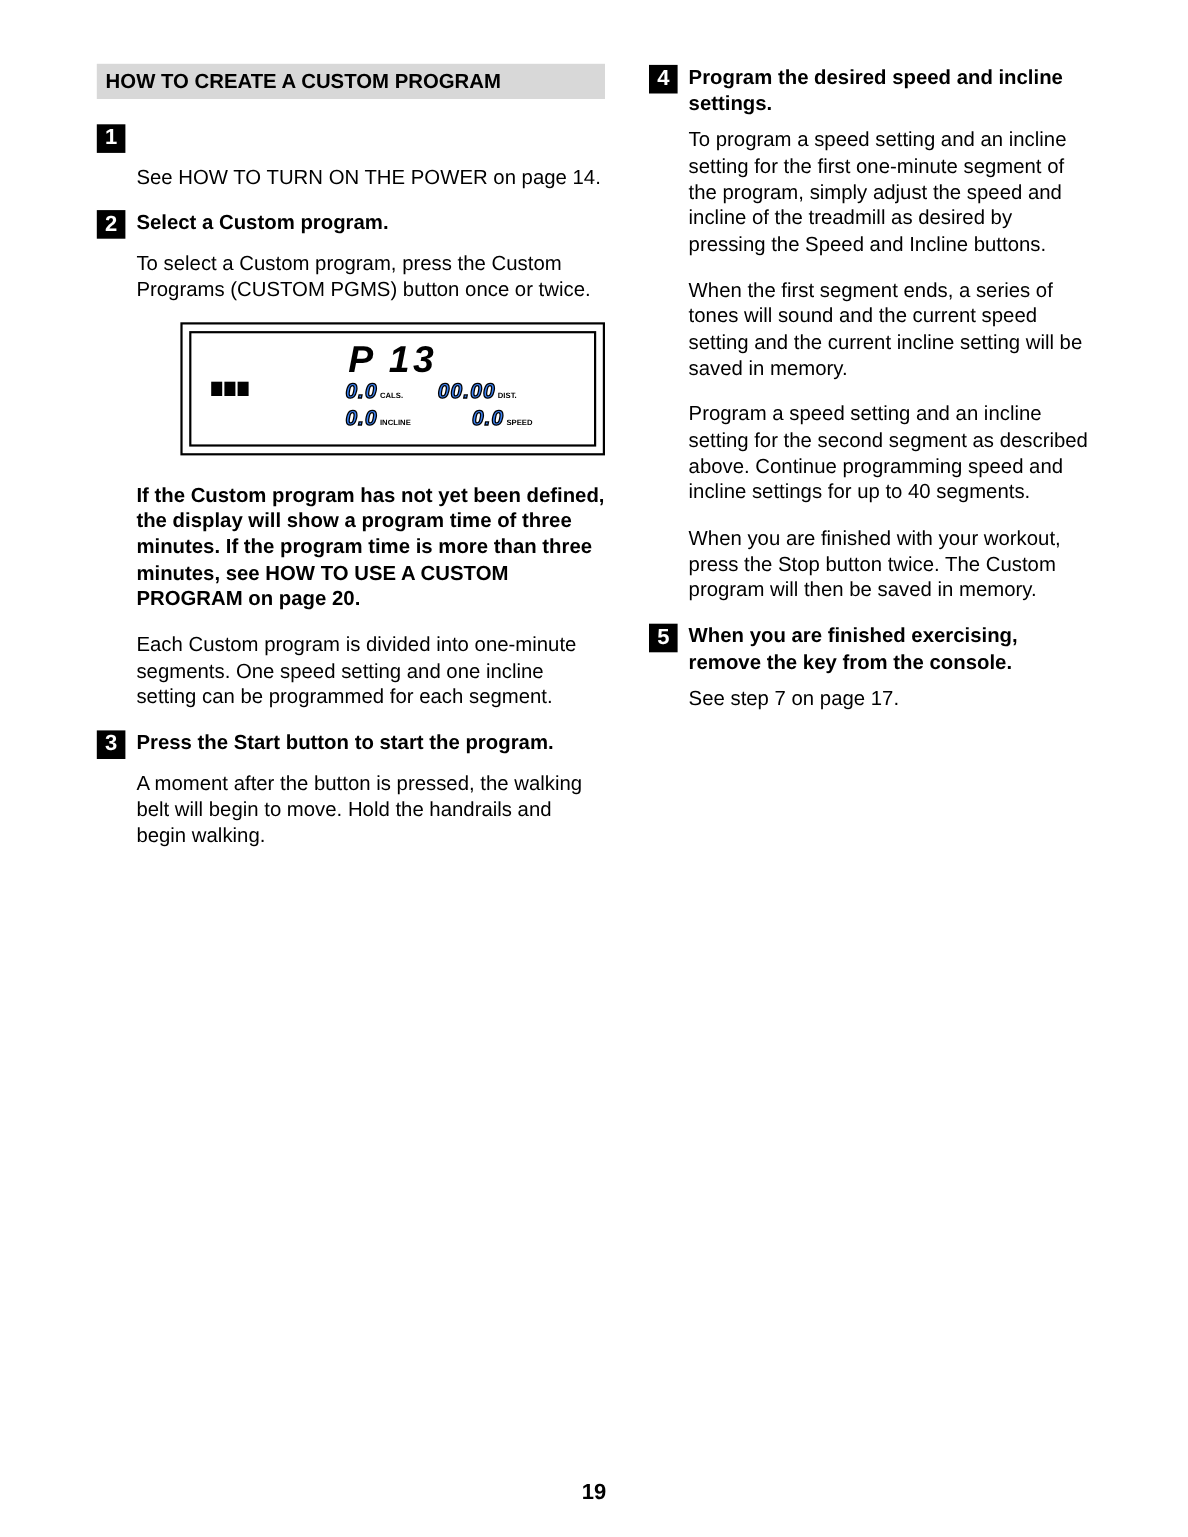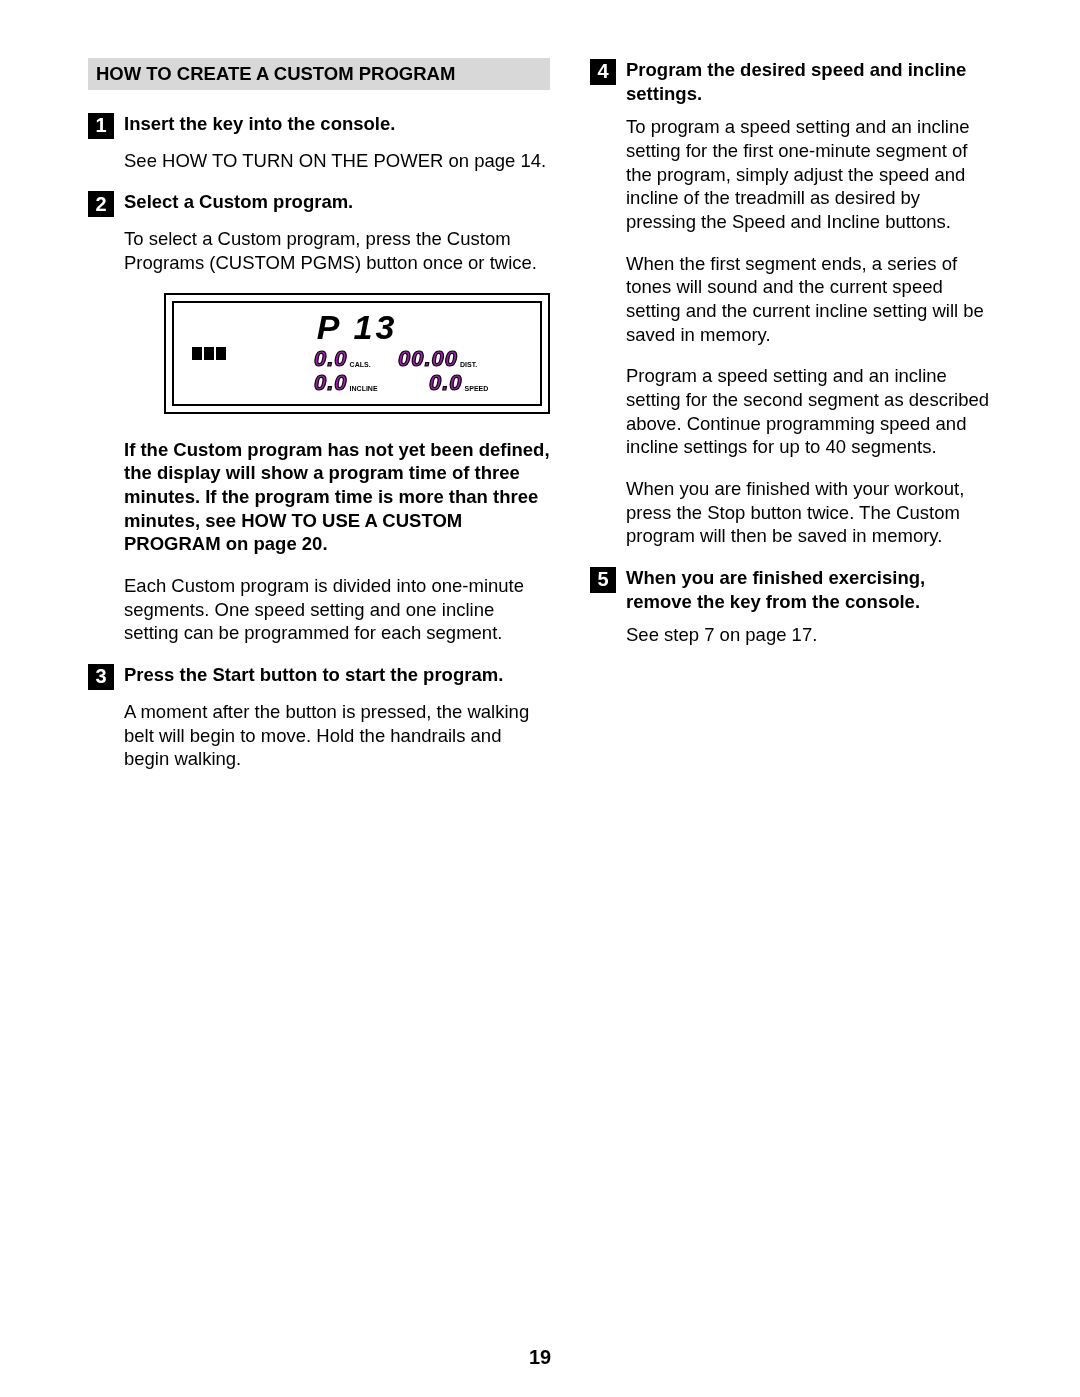"Insert the key into the" div.step-title { html: <div>Insert the key into the console.</div> -> none }
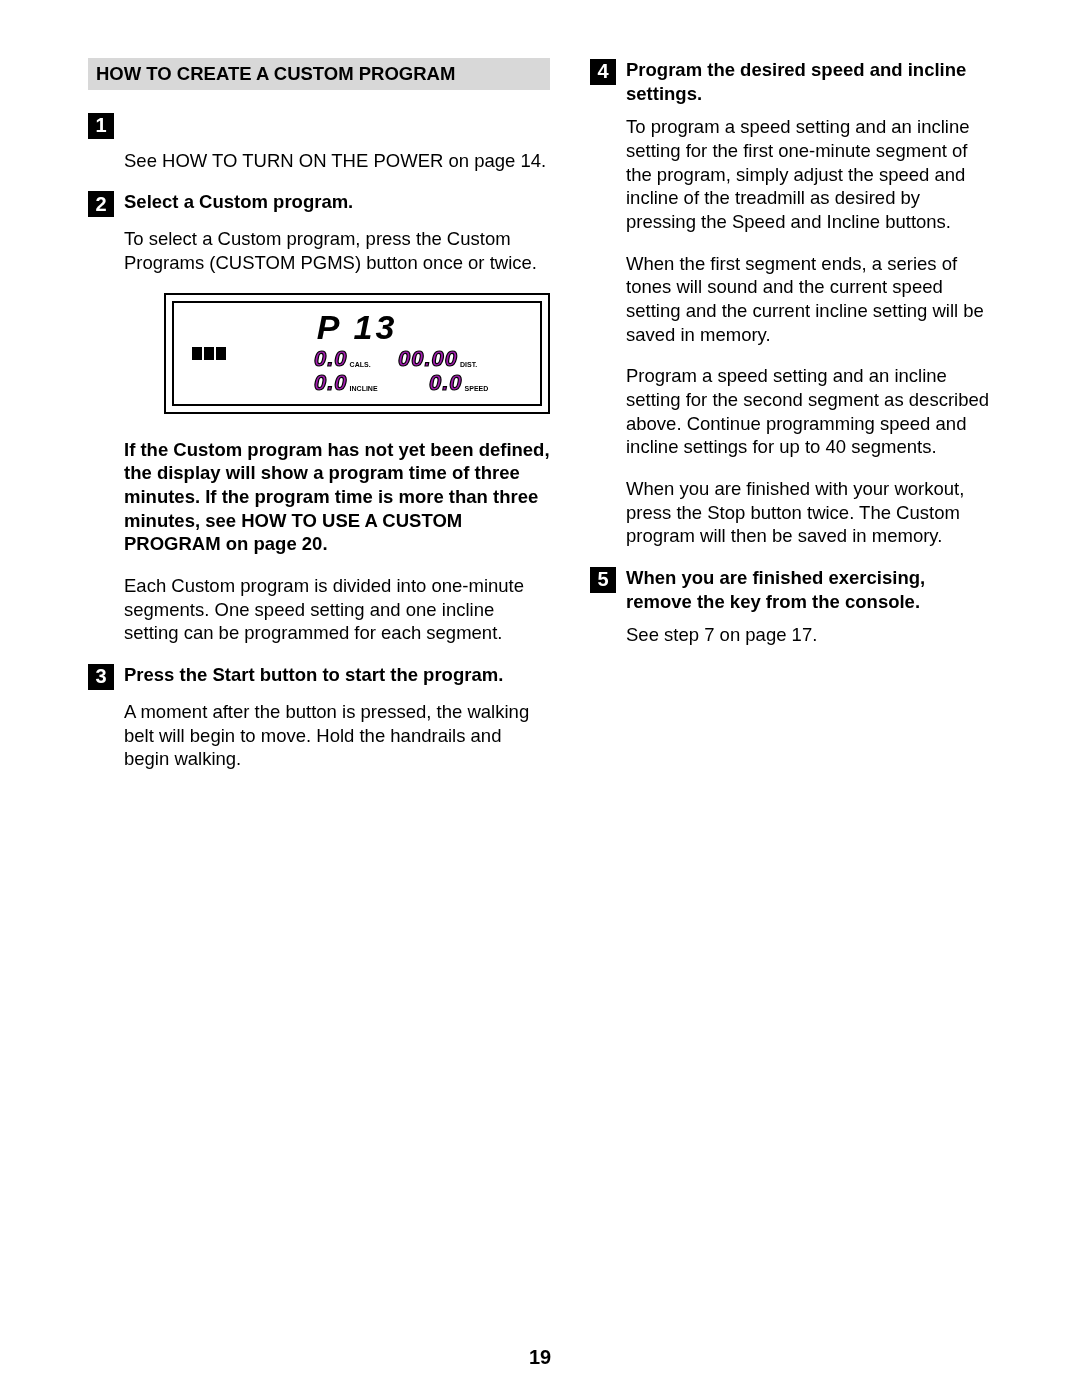"0.0" .lcd-big { color: #a21caf -> #3b82f6; font-size: 22px -> 19px }
